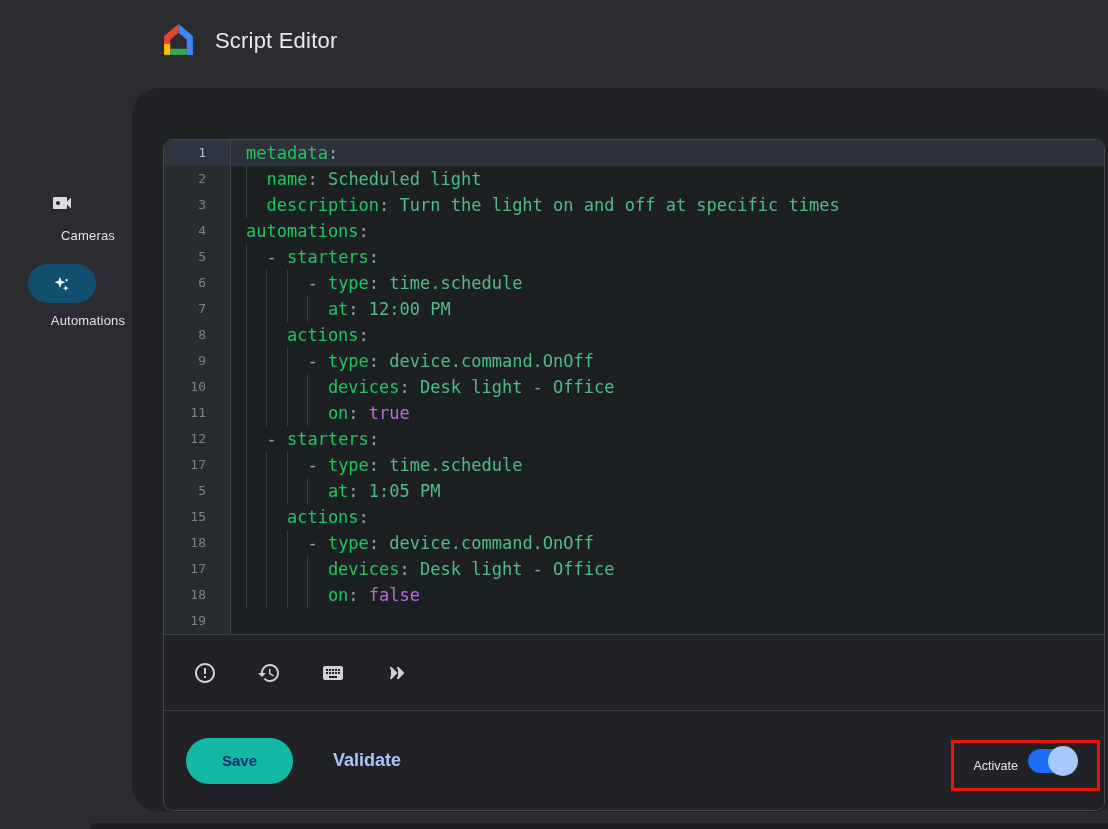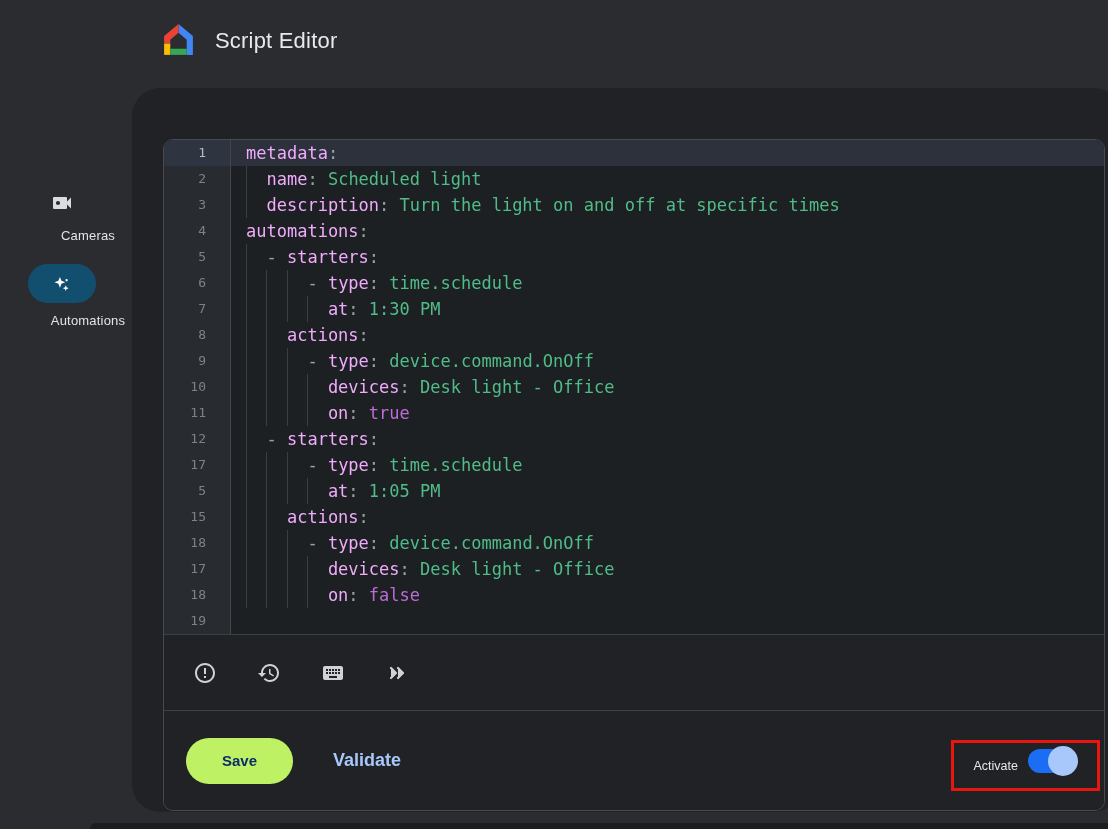"metadata" .tok-key { color: #f0abfc -> #22c55e }
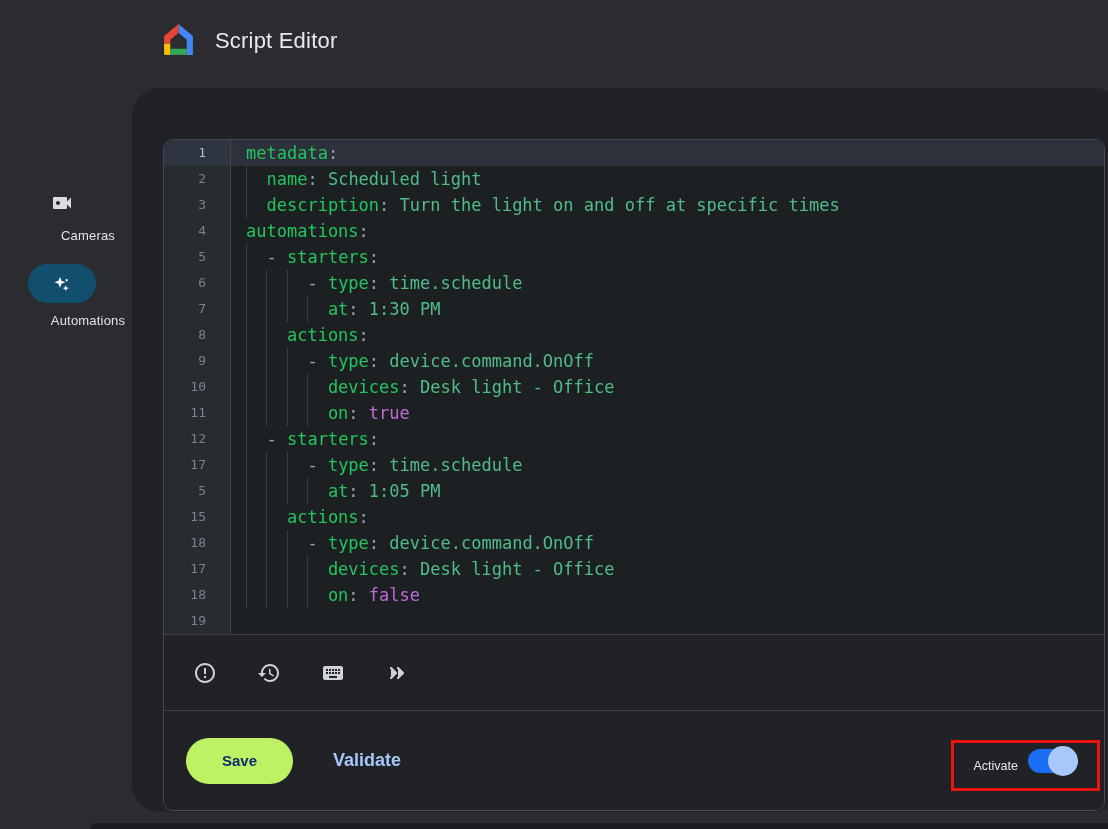"1:30 PM" span.tok-str { text: 1:30 -> 12:00 }
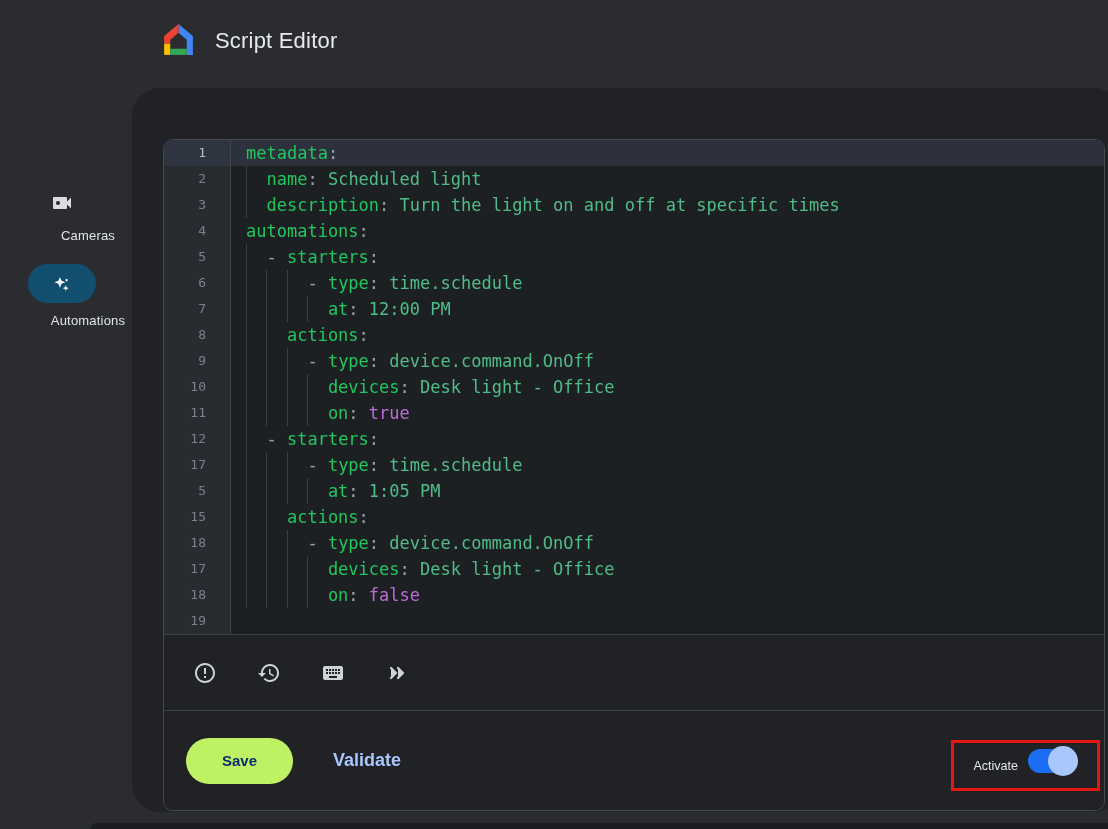"Save" .save-button { background: #bef264 -> #14b8a6 }
